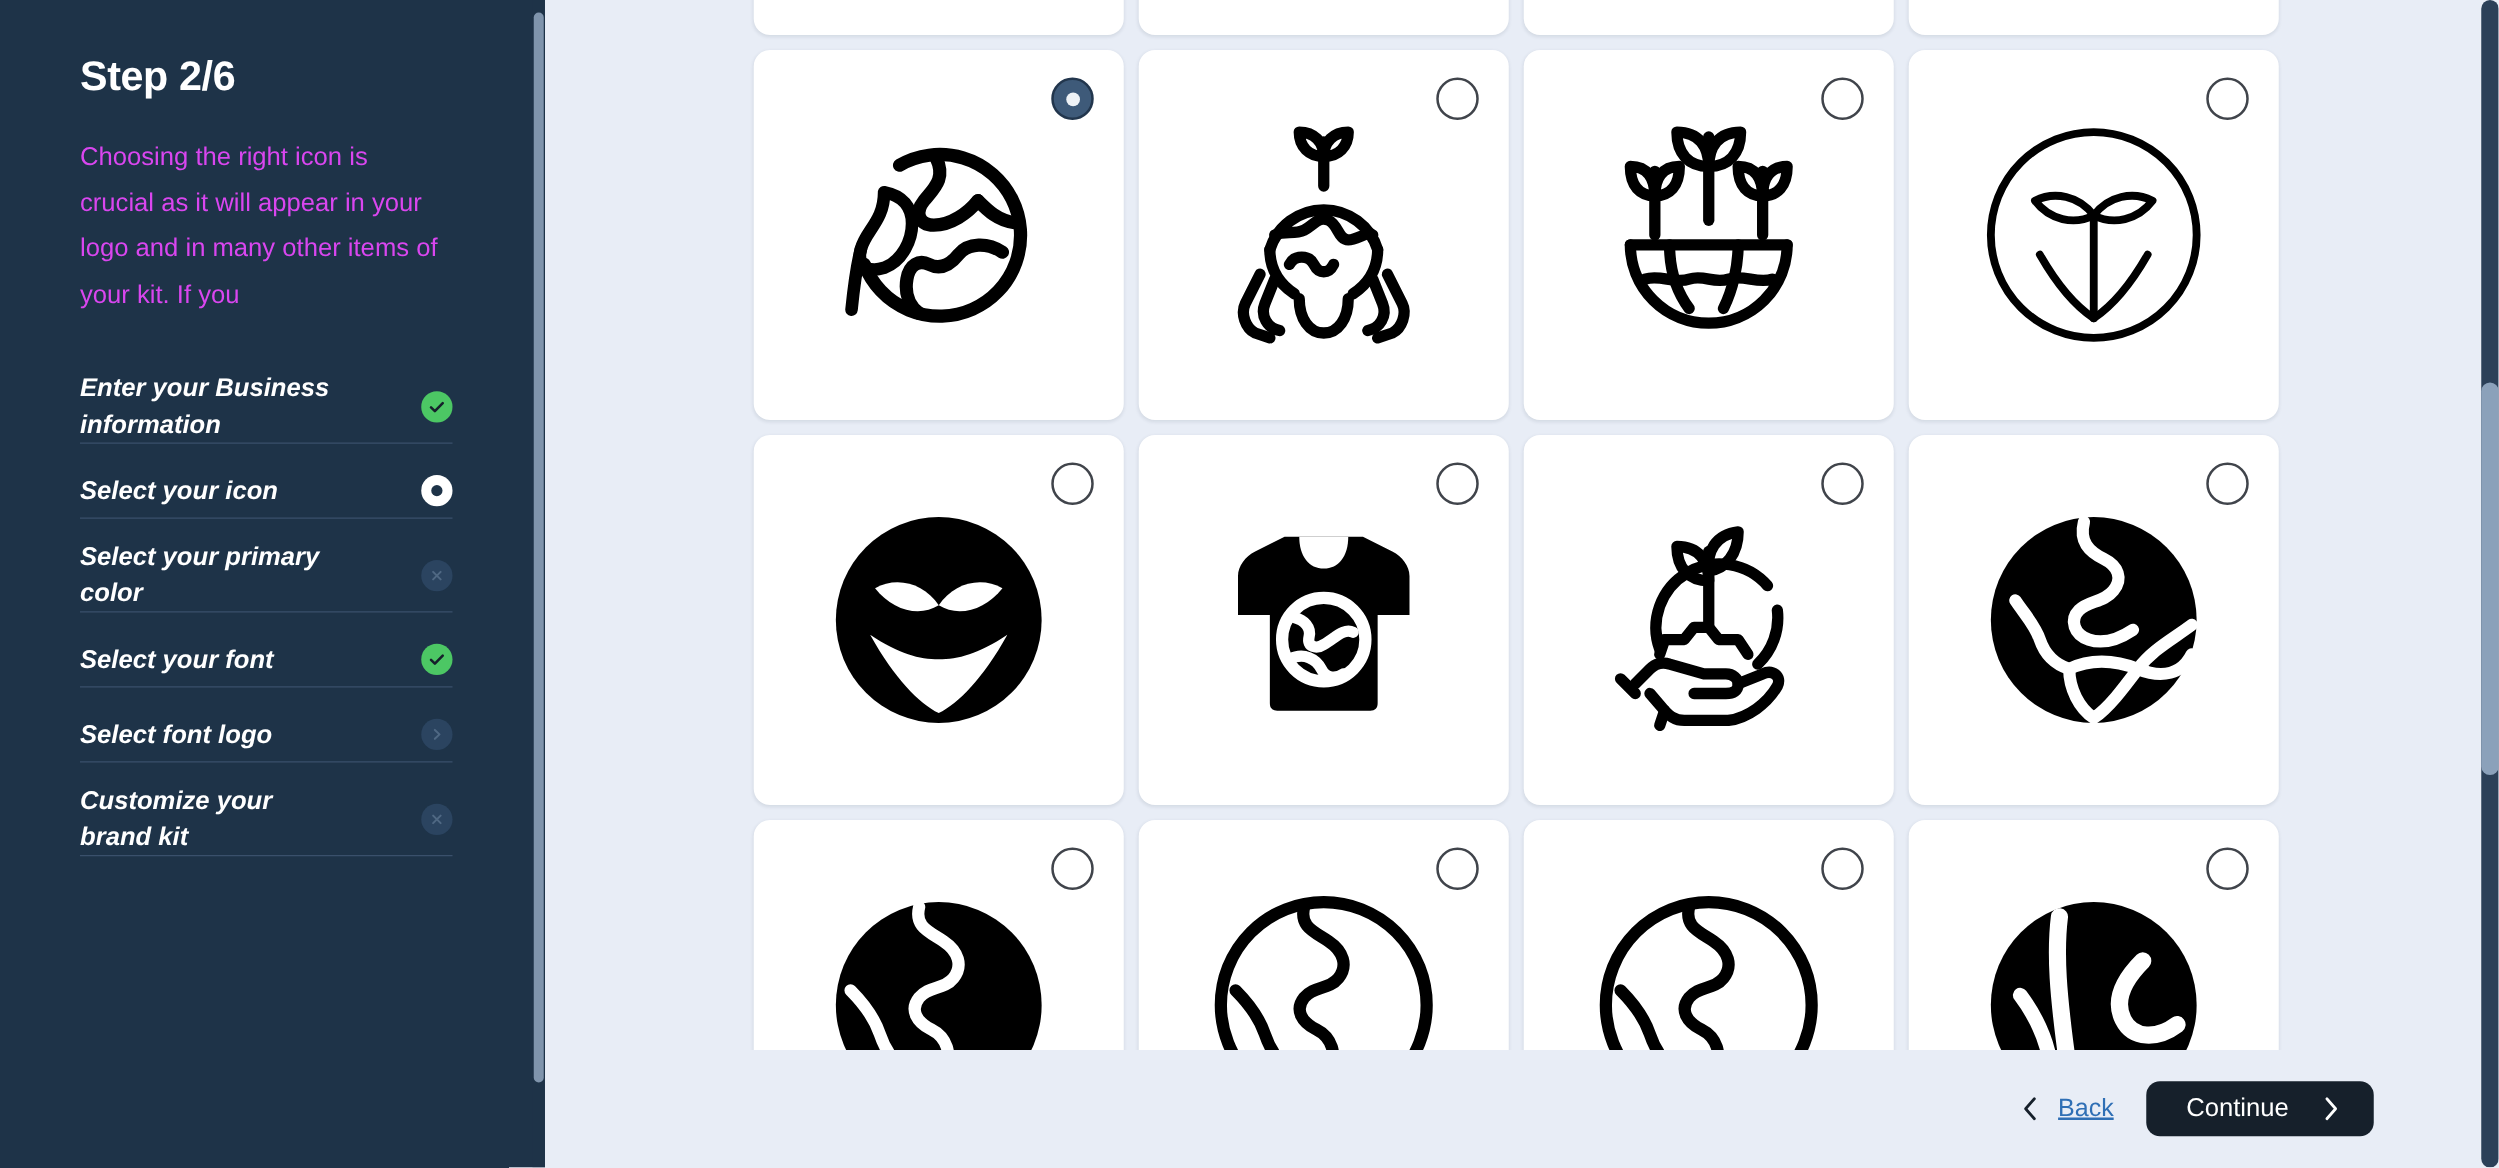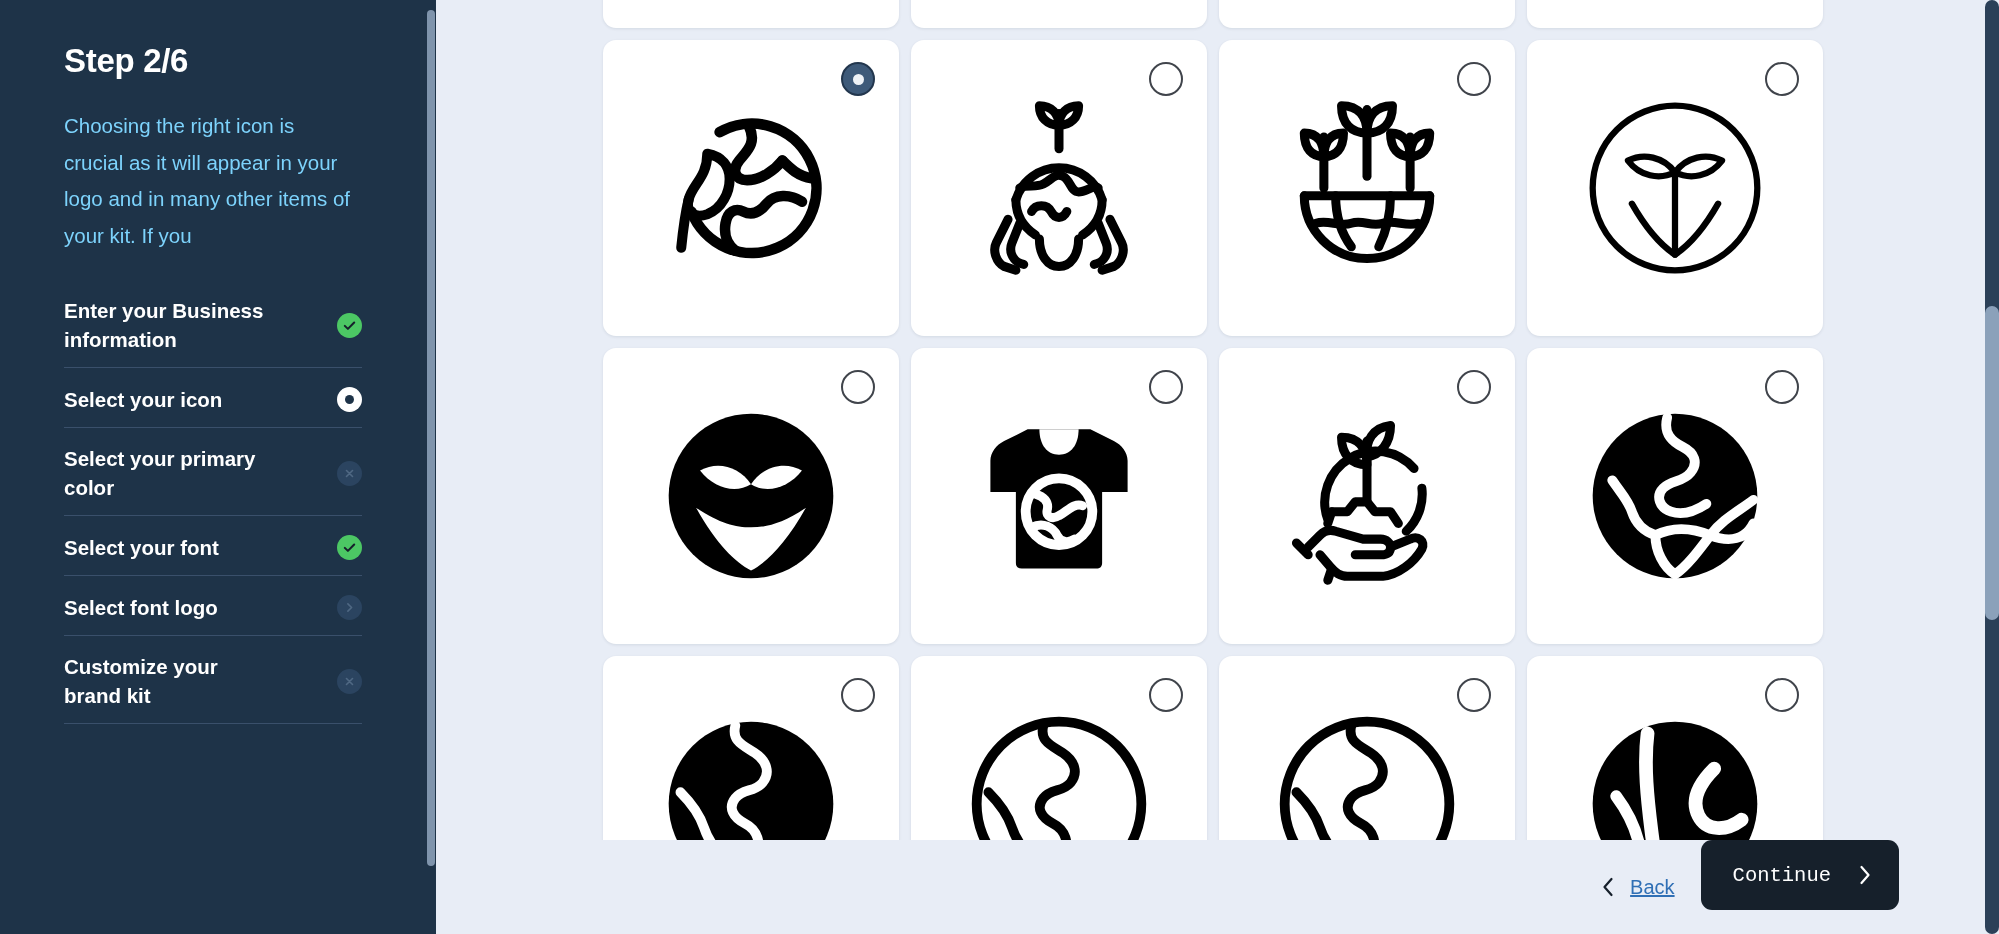"Choosing the right icon is" .step-desc { color: #7dd3fc -> #d946ef }
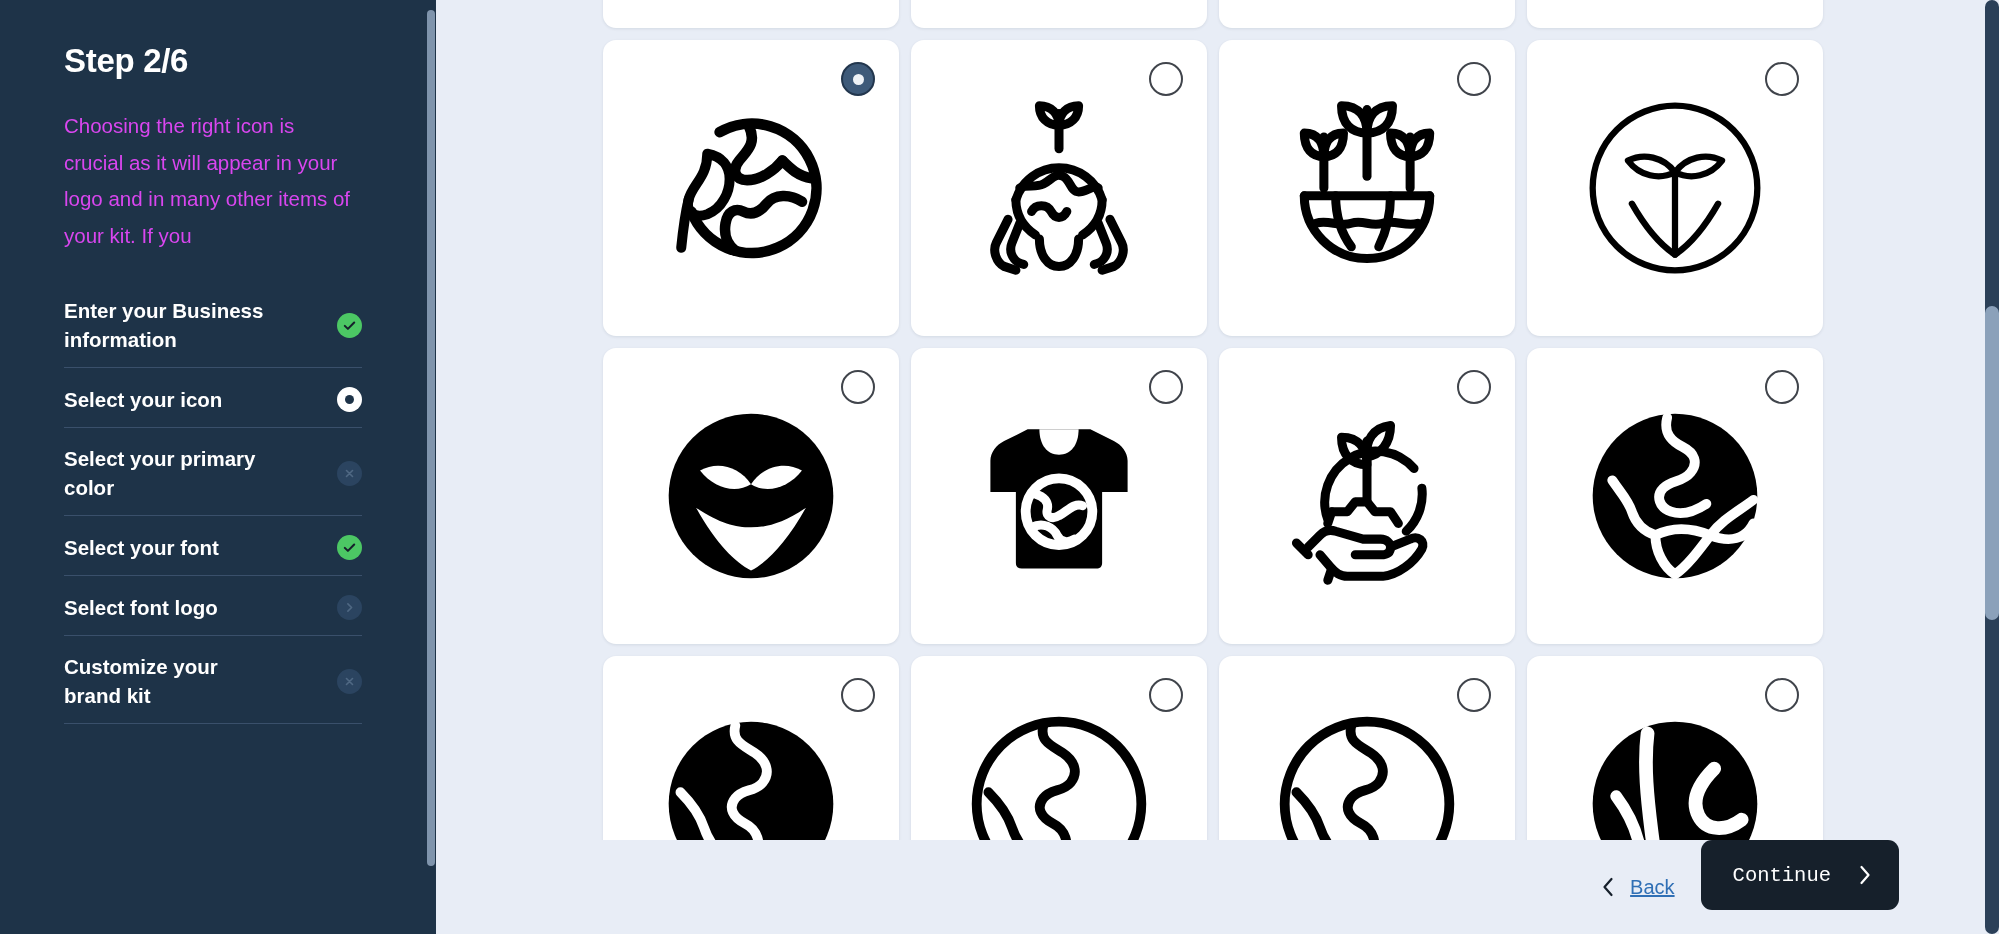"Enter your Business information" .step-row { font-style: none -> italic; padding: 16px 0 13px 0 -> 16px 0 0 0 }
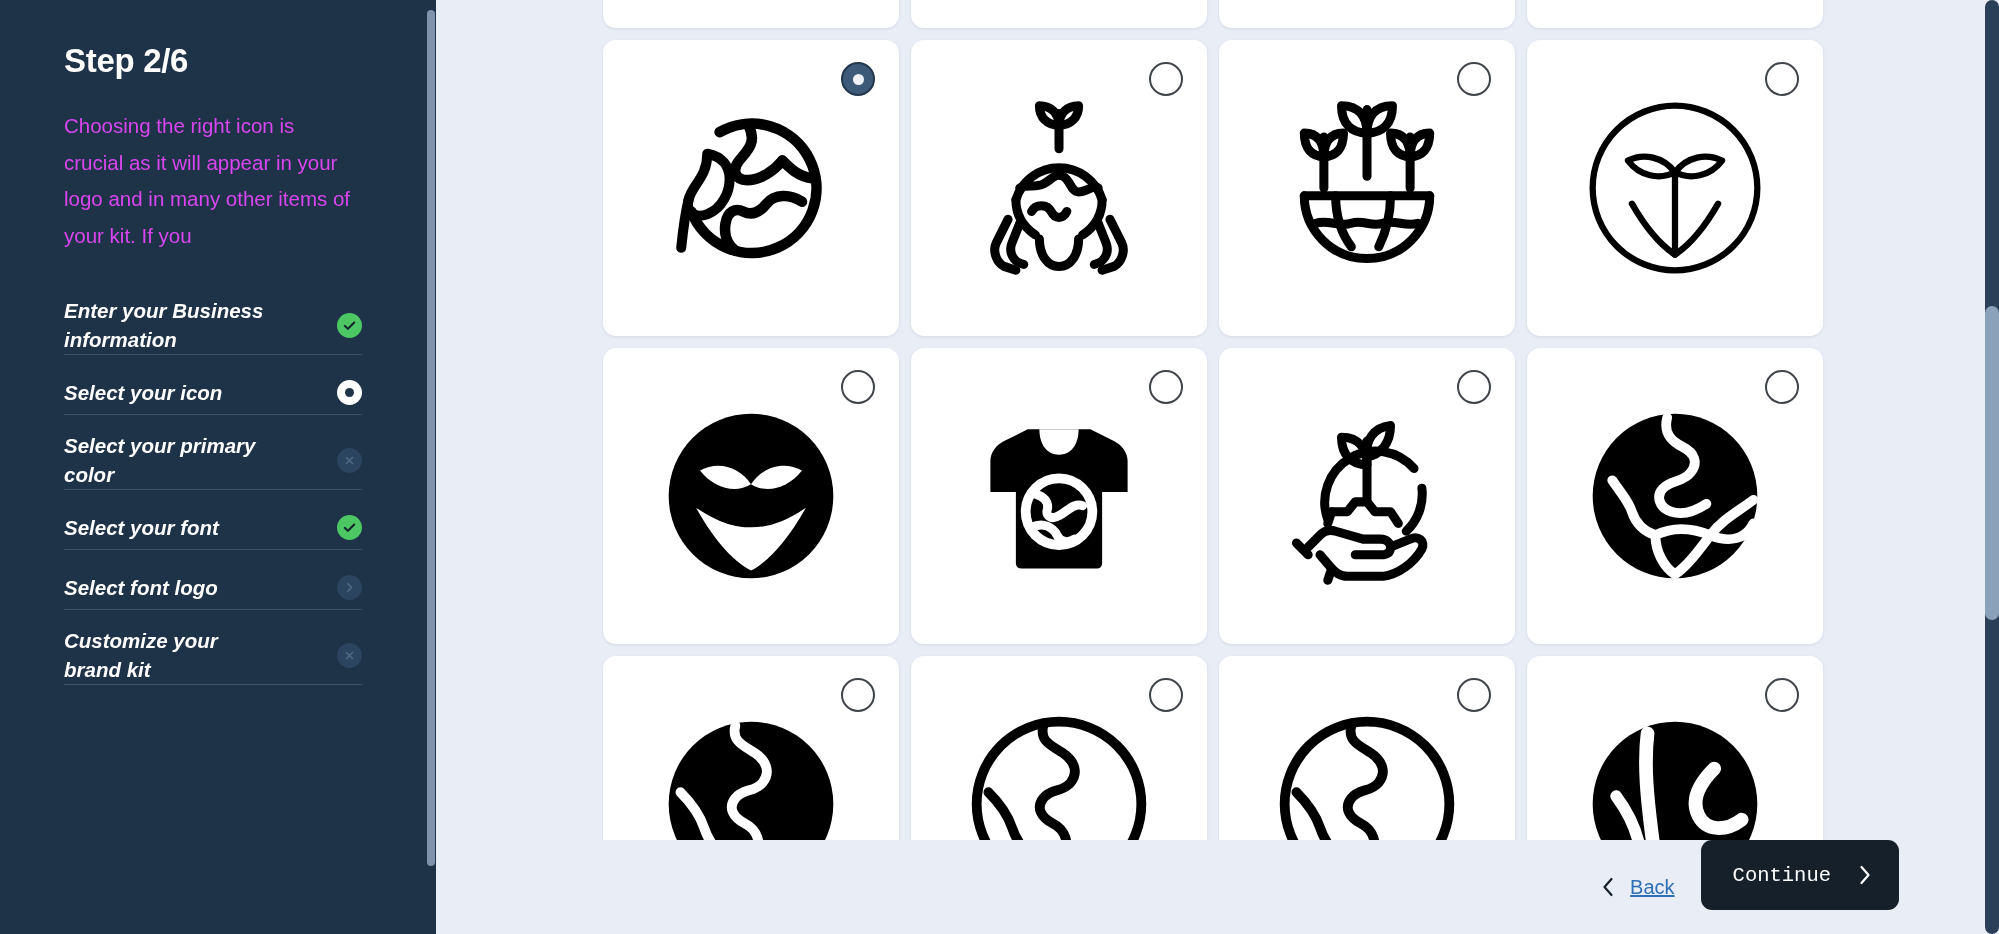"Back" .footer { align-items: none -> center }
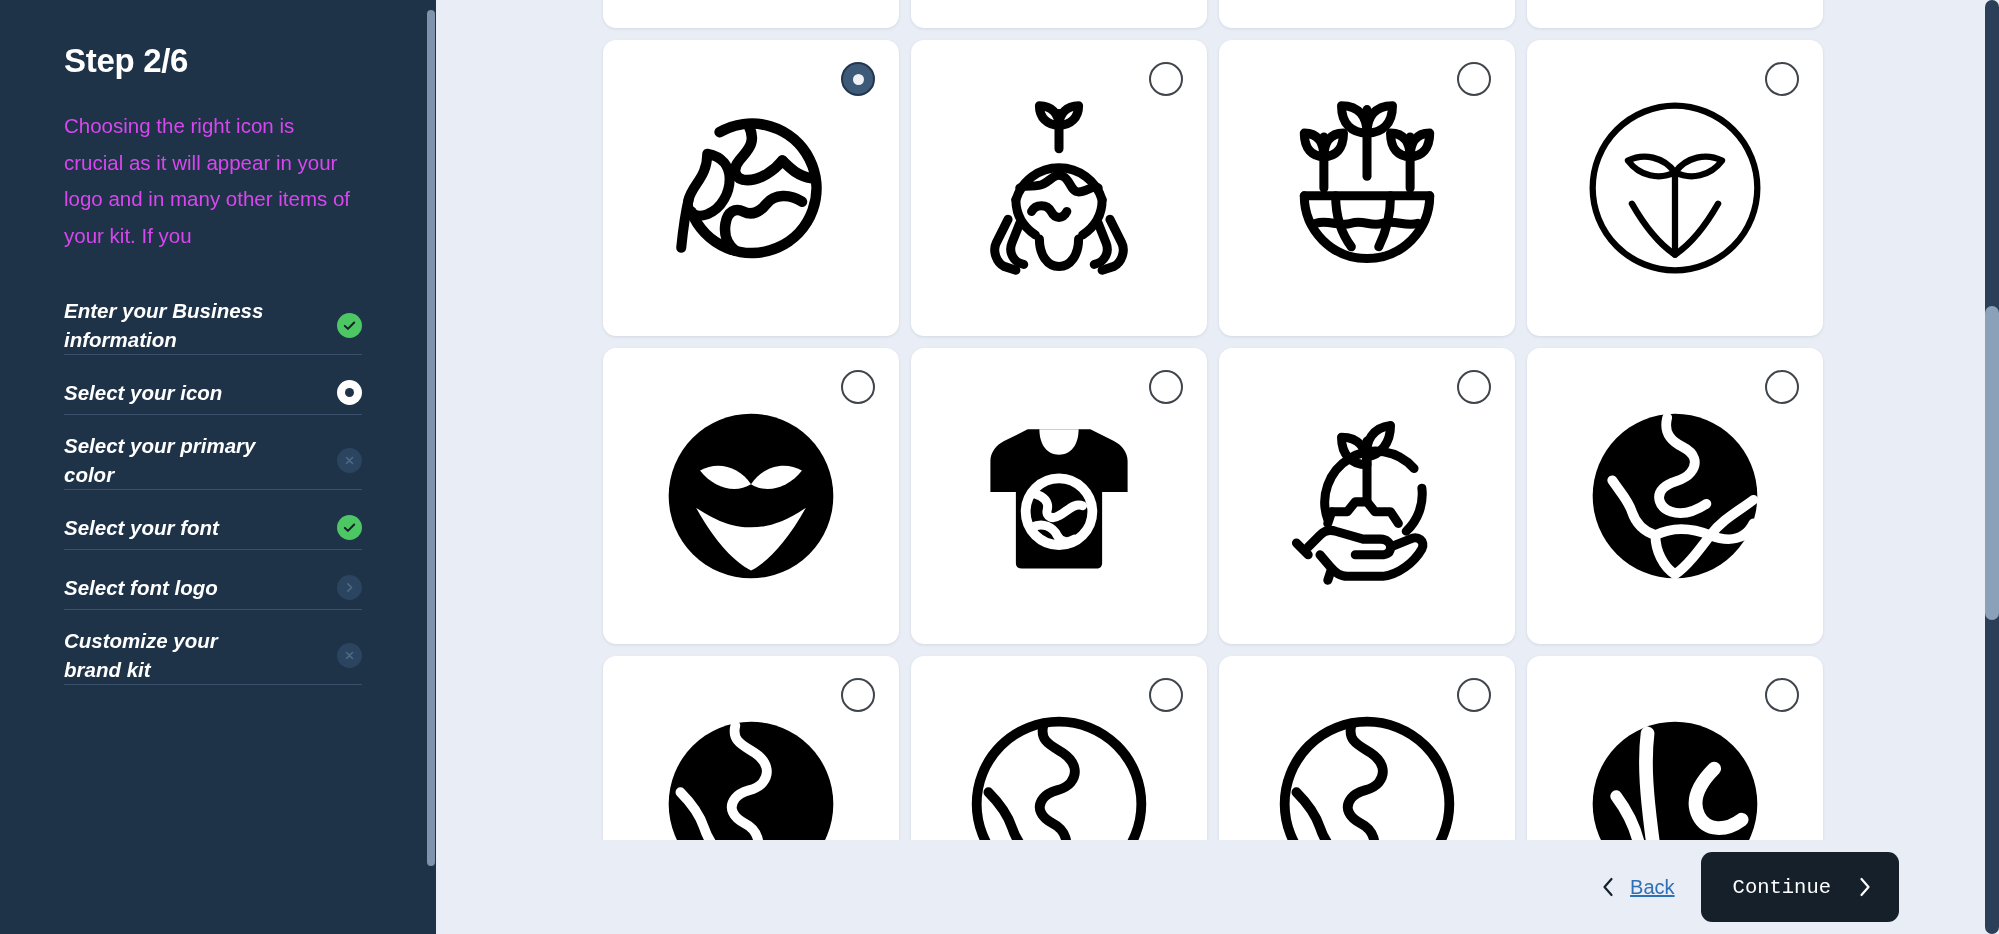"Continue" .continue-btn { font-family: Liberation Mono, monospace -> Liberation Sans, sans-serif; height: 70px -> 44px }
